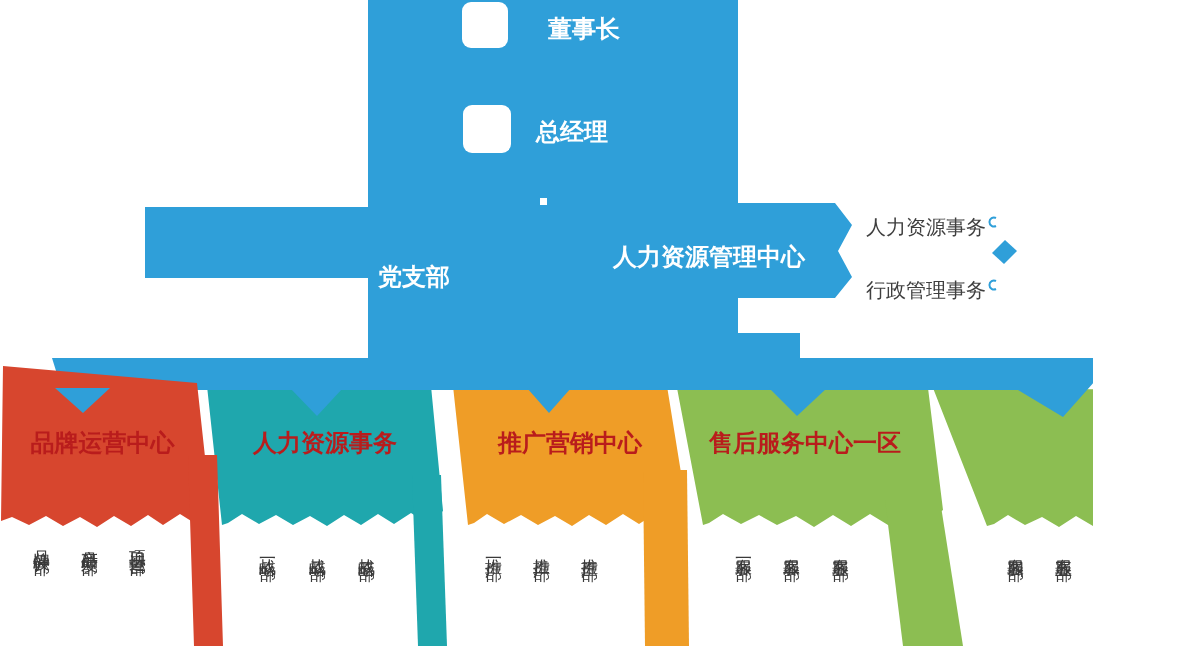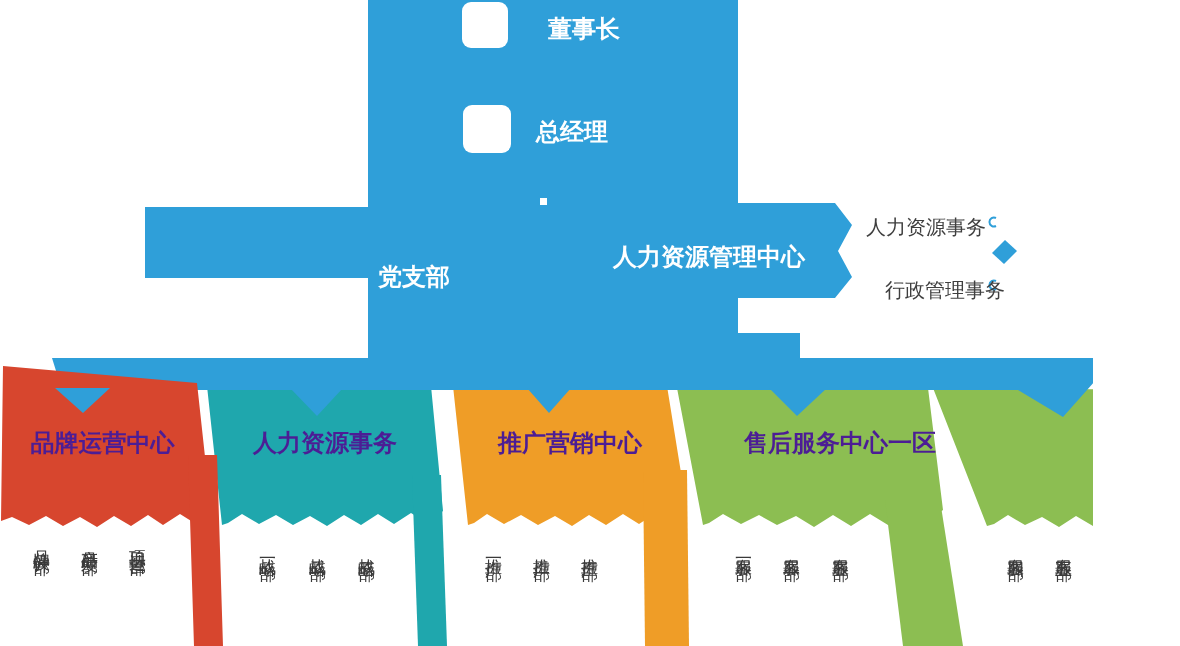"行政管理事务" div.lbl { margin-left: 19px -> none }
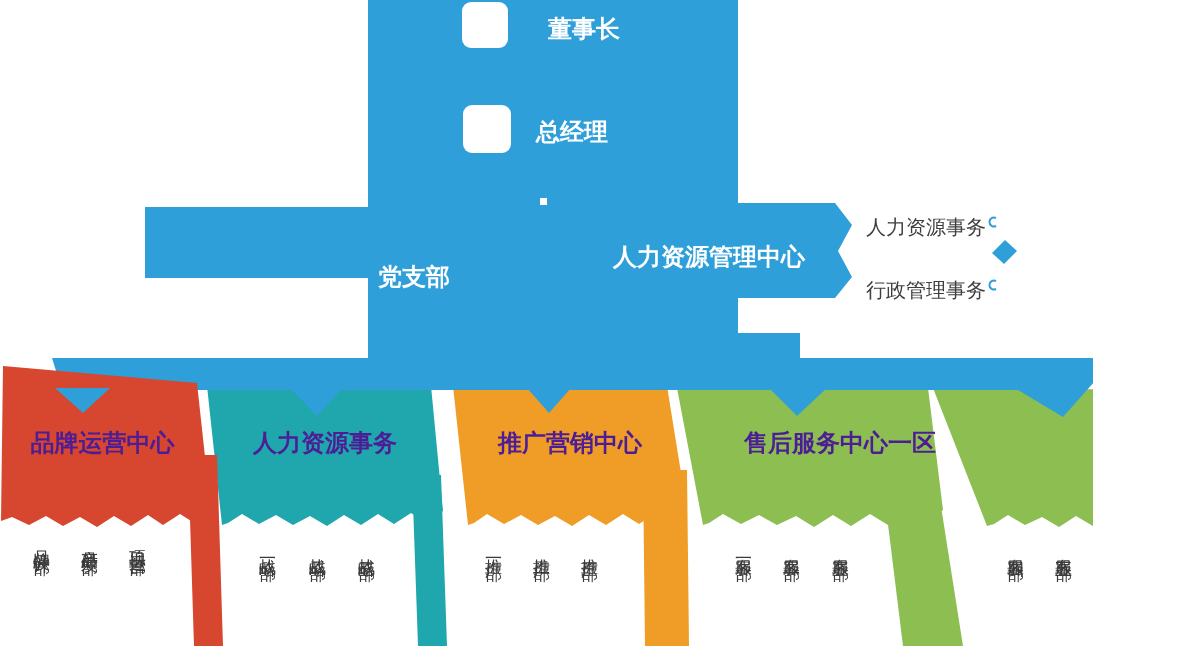"品牌运营中心" .dept-title { color: #4c1d95 -> #b91c1c }
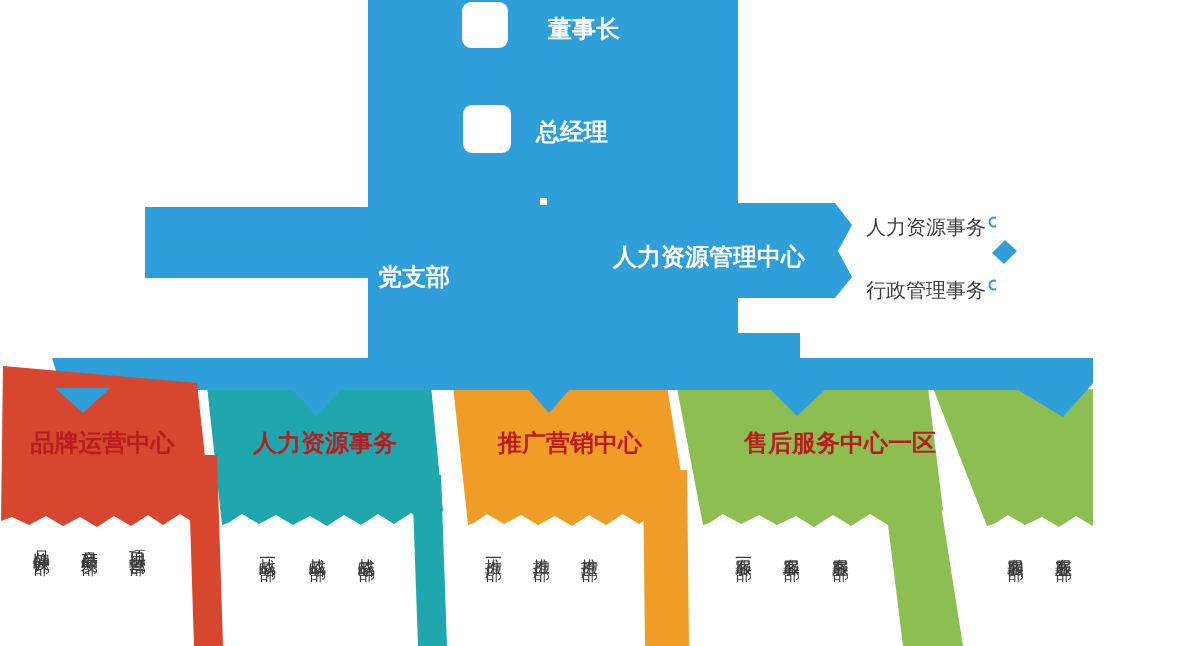"售后服务中心一区" div.lbl { padding-left: 35px -> none }
